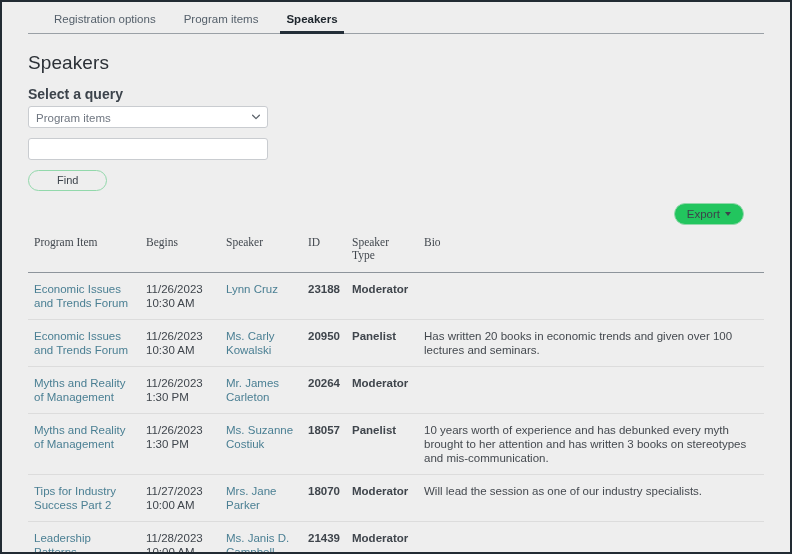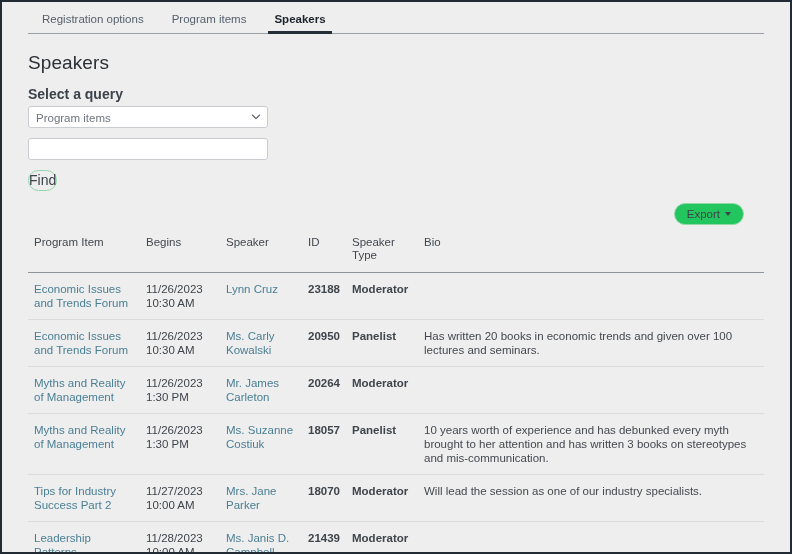"Registration options" .tabbar { padding-left: 26px -> 38px }
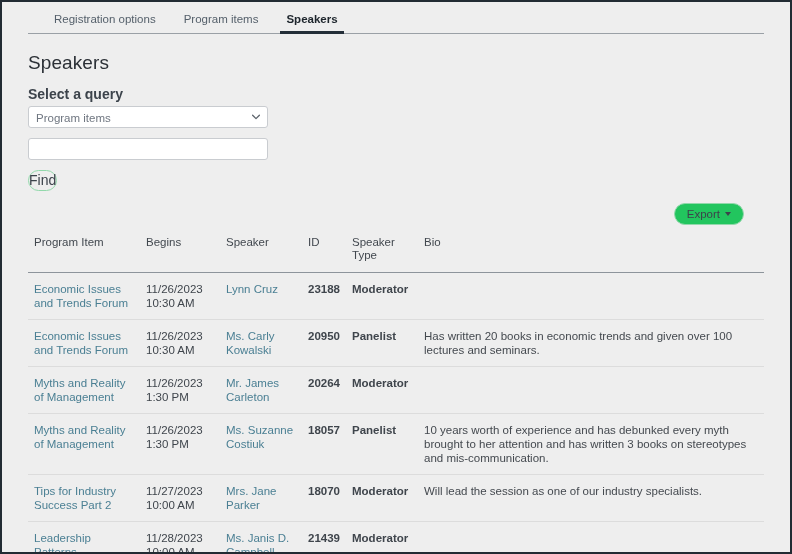"Find" .btn-pill { font-size: 14px -> 11px; padding: 0 0 -> 0 28px }
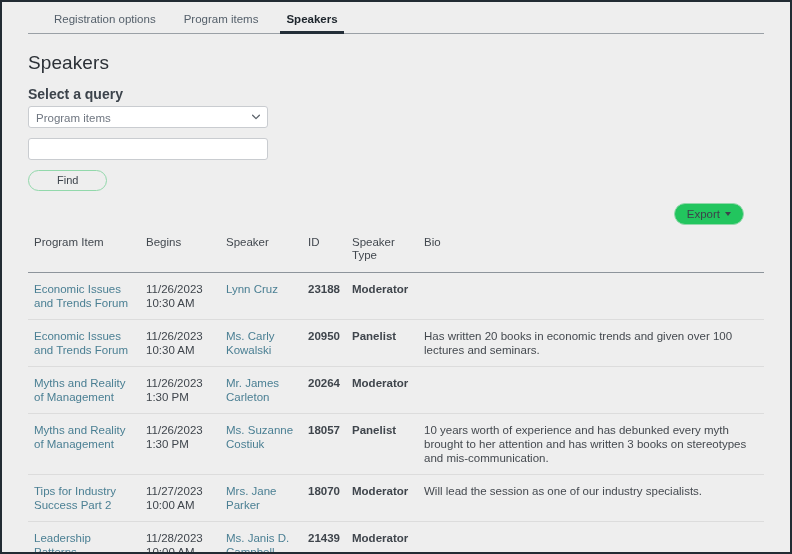"Program Item" table.data-table th { font-family: none -> Liberation Serif, serif }
